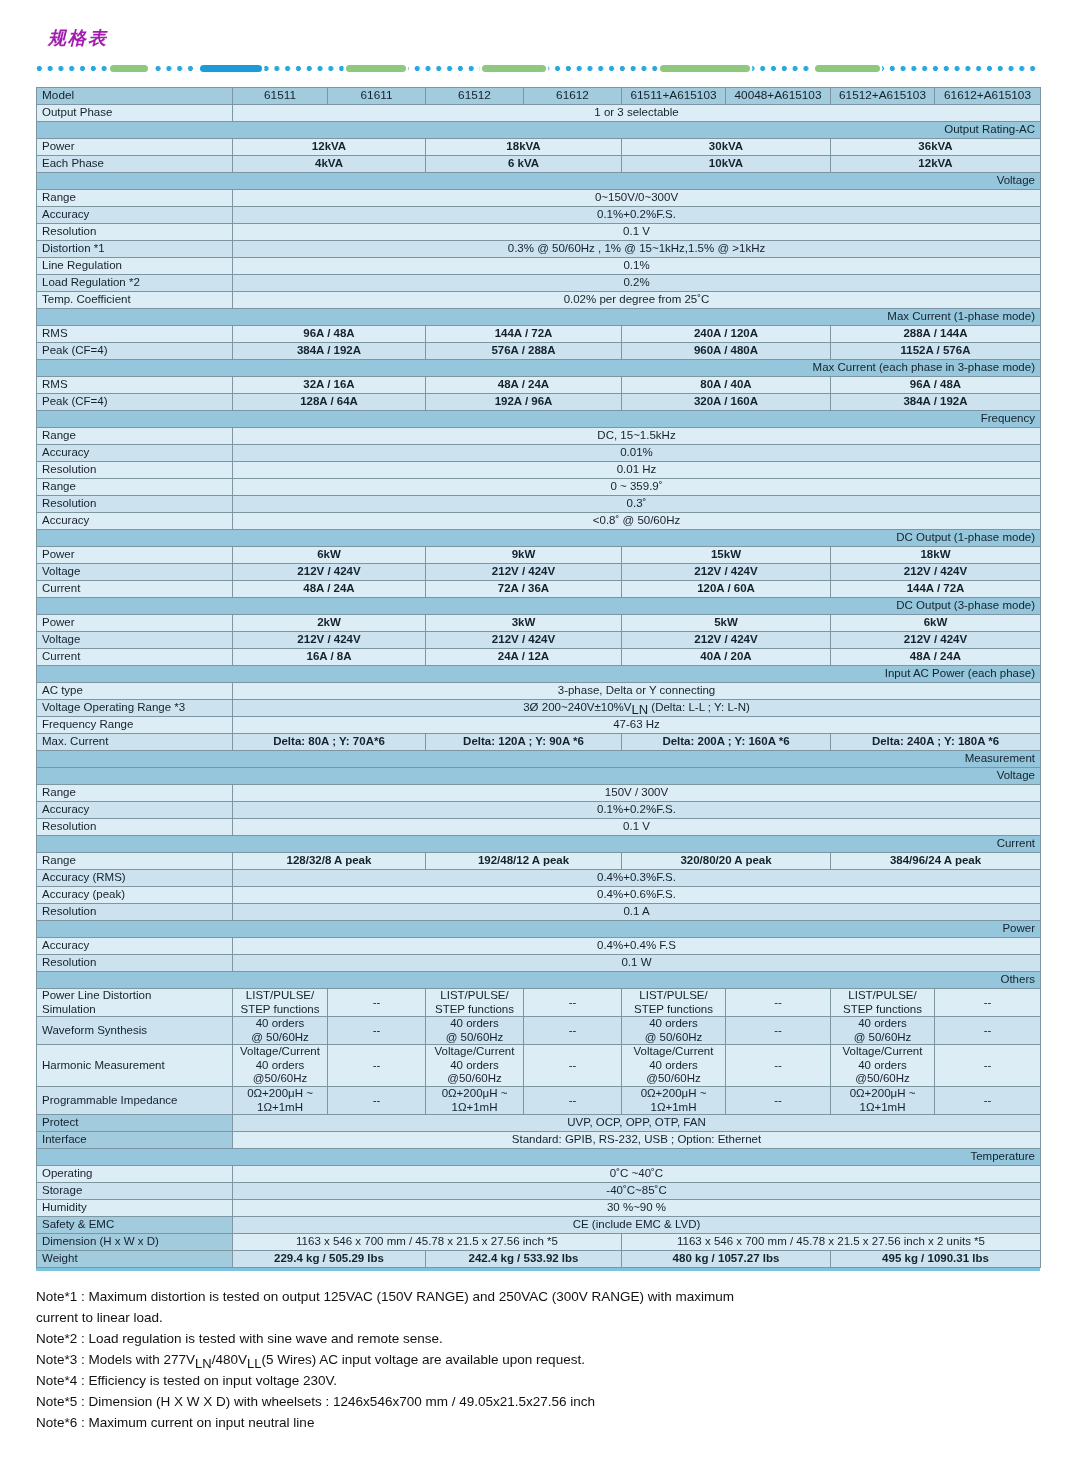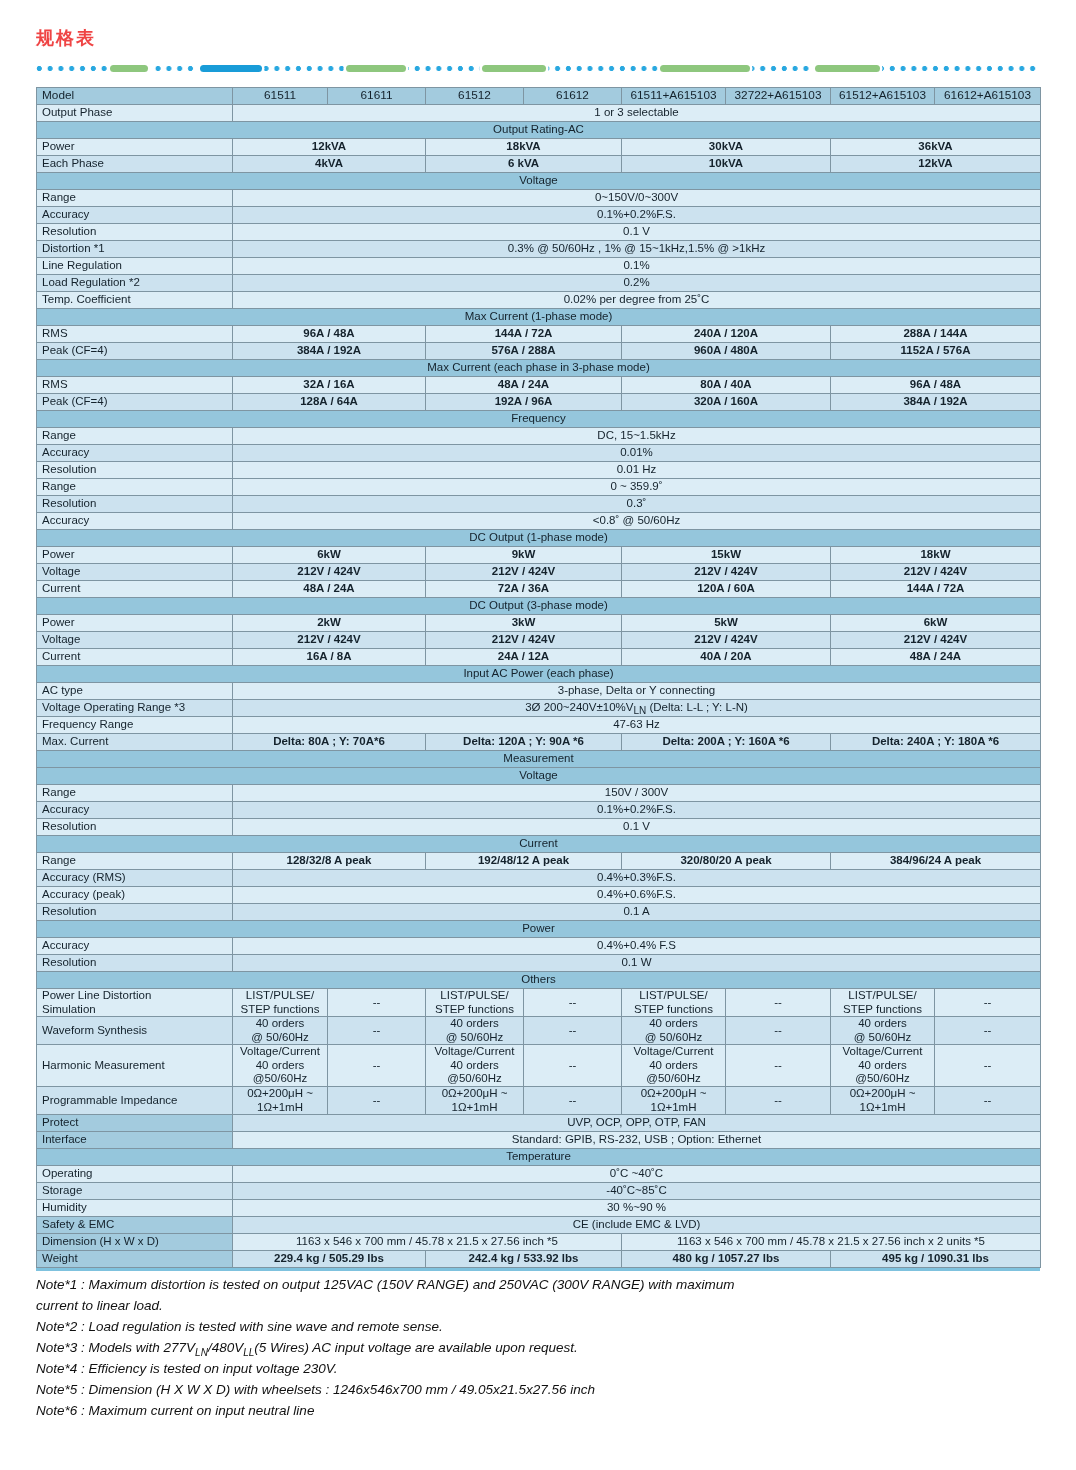"规格表" .page-title { color: #ef4444 -> #a21caf; font-style: none -> italic; margin: 0 0 15px 0 -> 0 0 15px 12px }
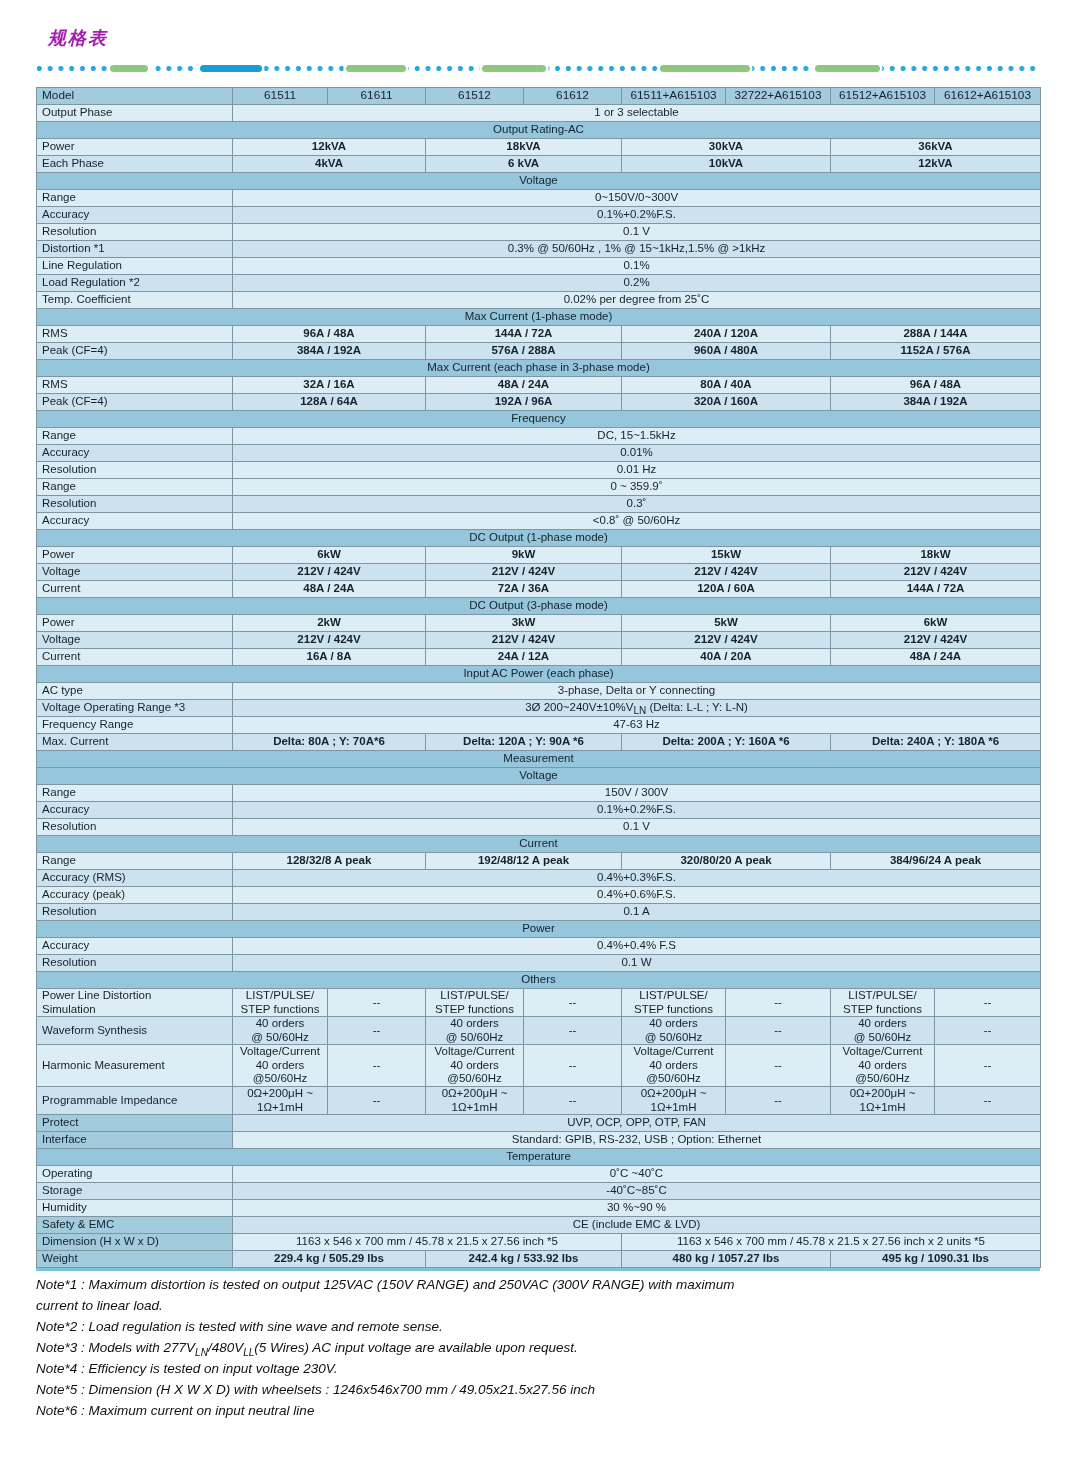"32722+A615103" td { text: 32722+A615103 -> 40048+A615103 }
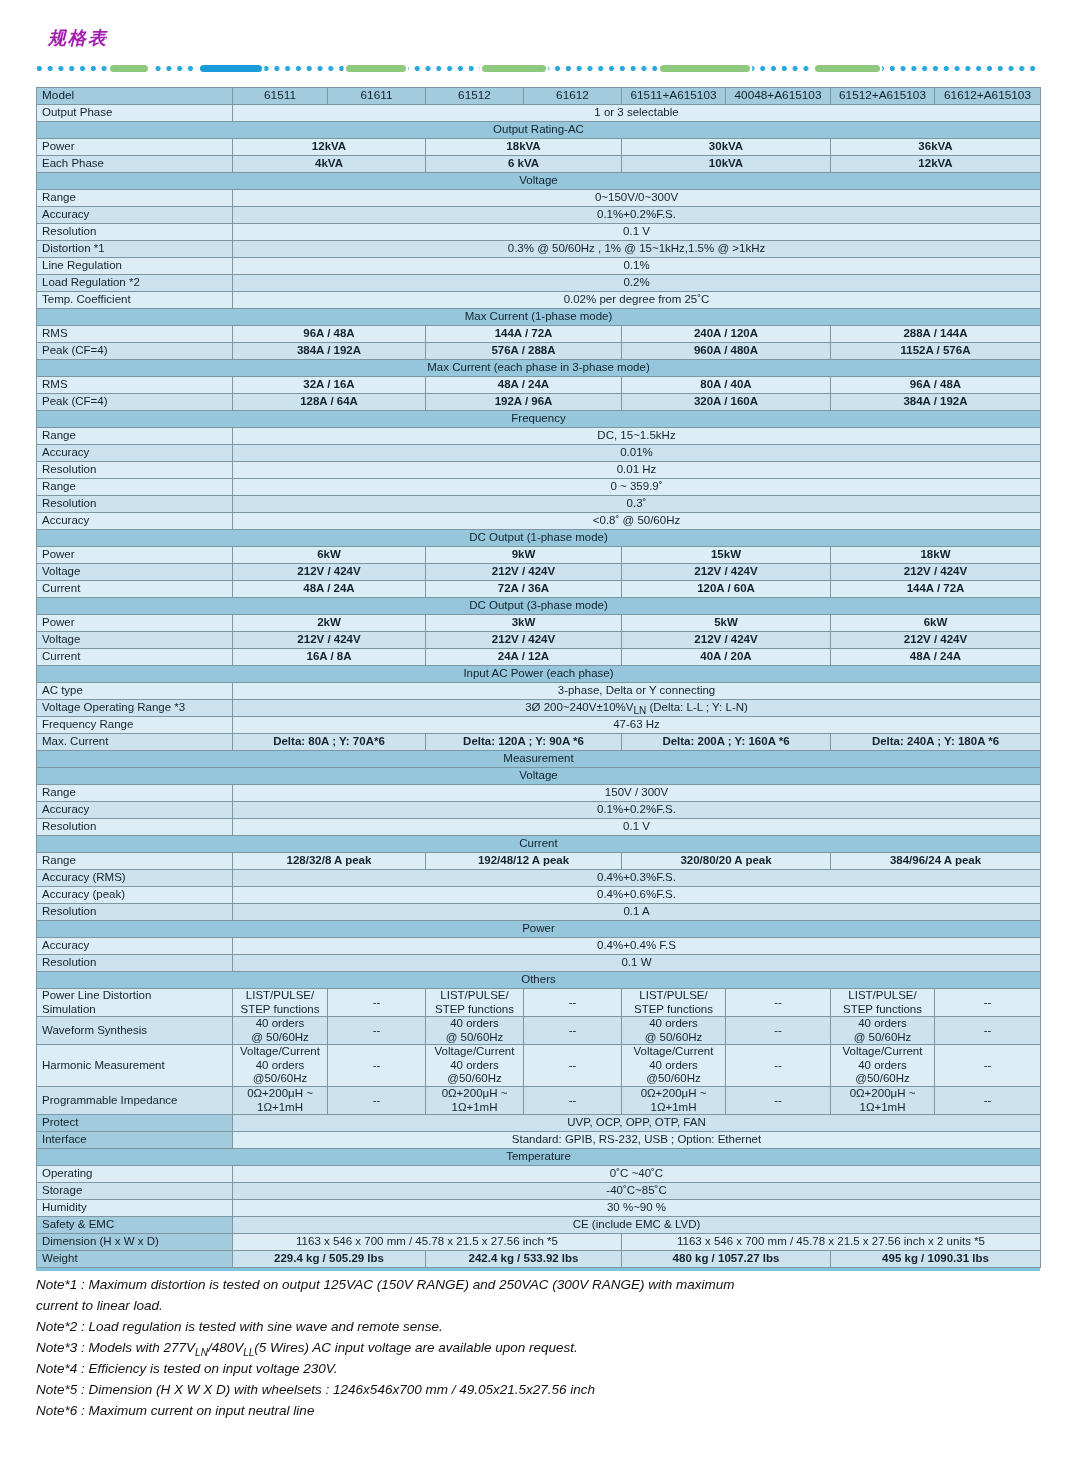"Output Rating-AC" tr.hdr td { text-align: center -> right }
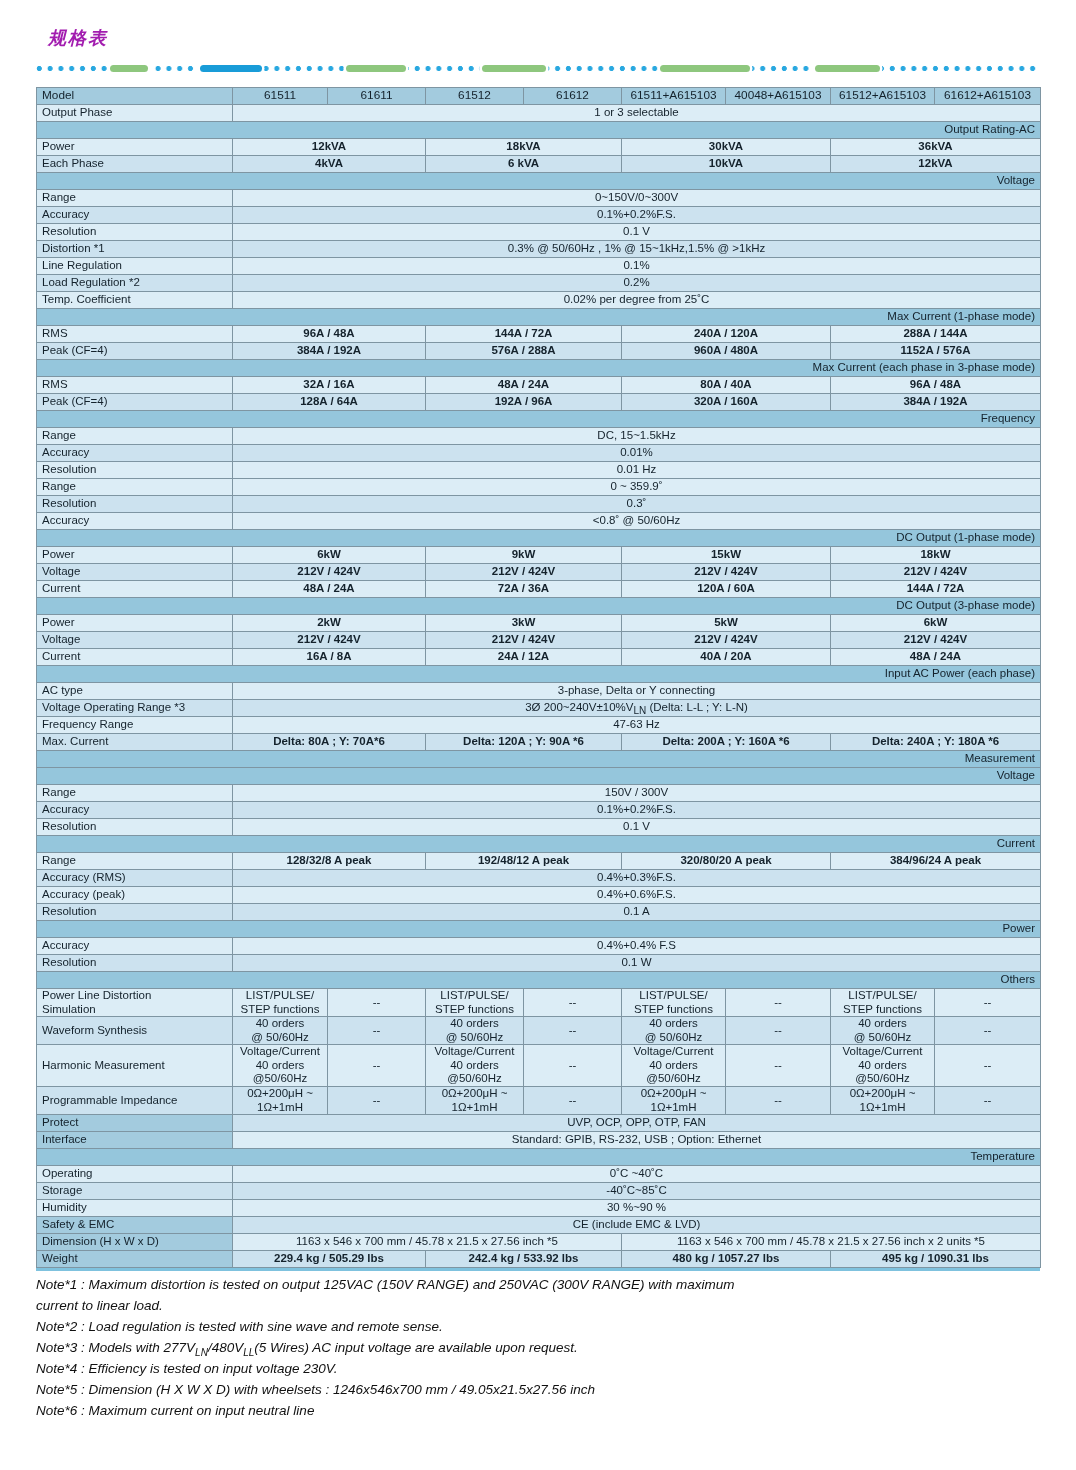"LN" sub { font-size: 10px -> 13px }
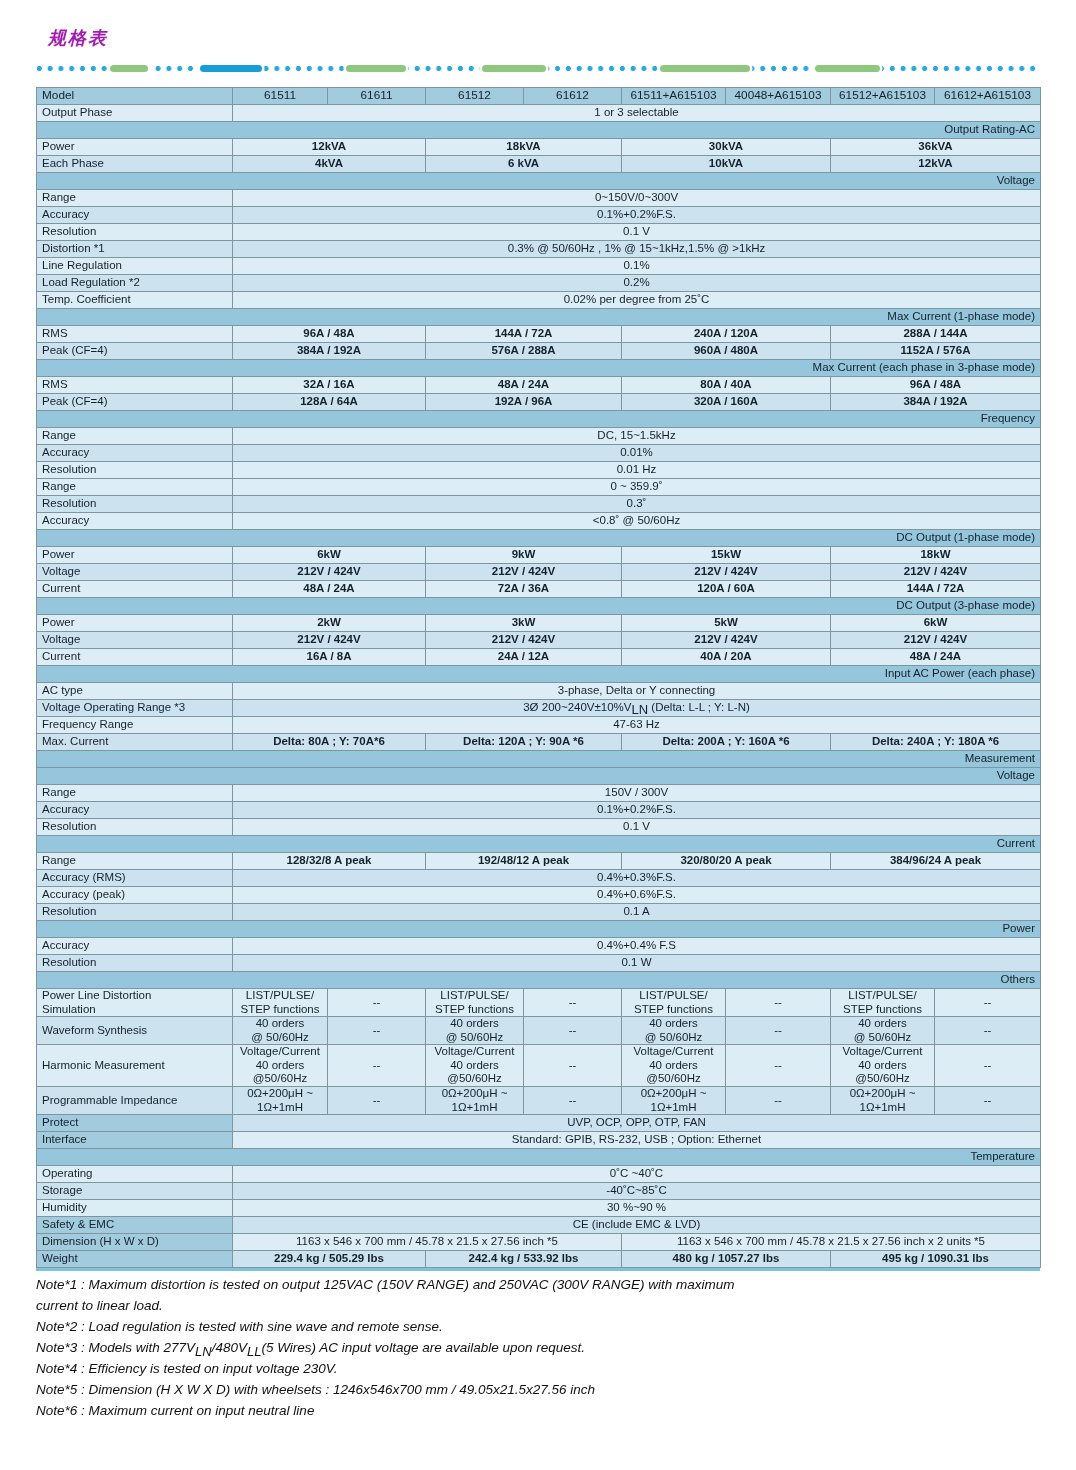"Note*1 : Maximum distortion is" .notes { font-style: italic -> none; margin-top: 4px -> 16px }
